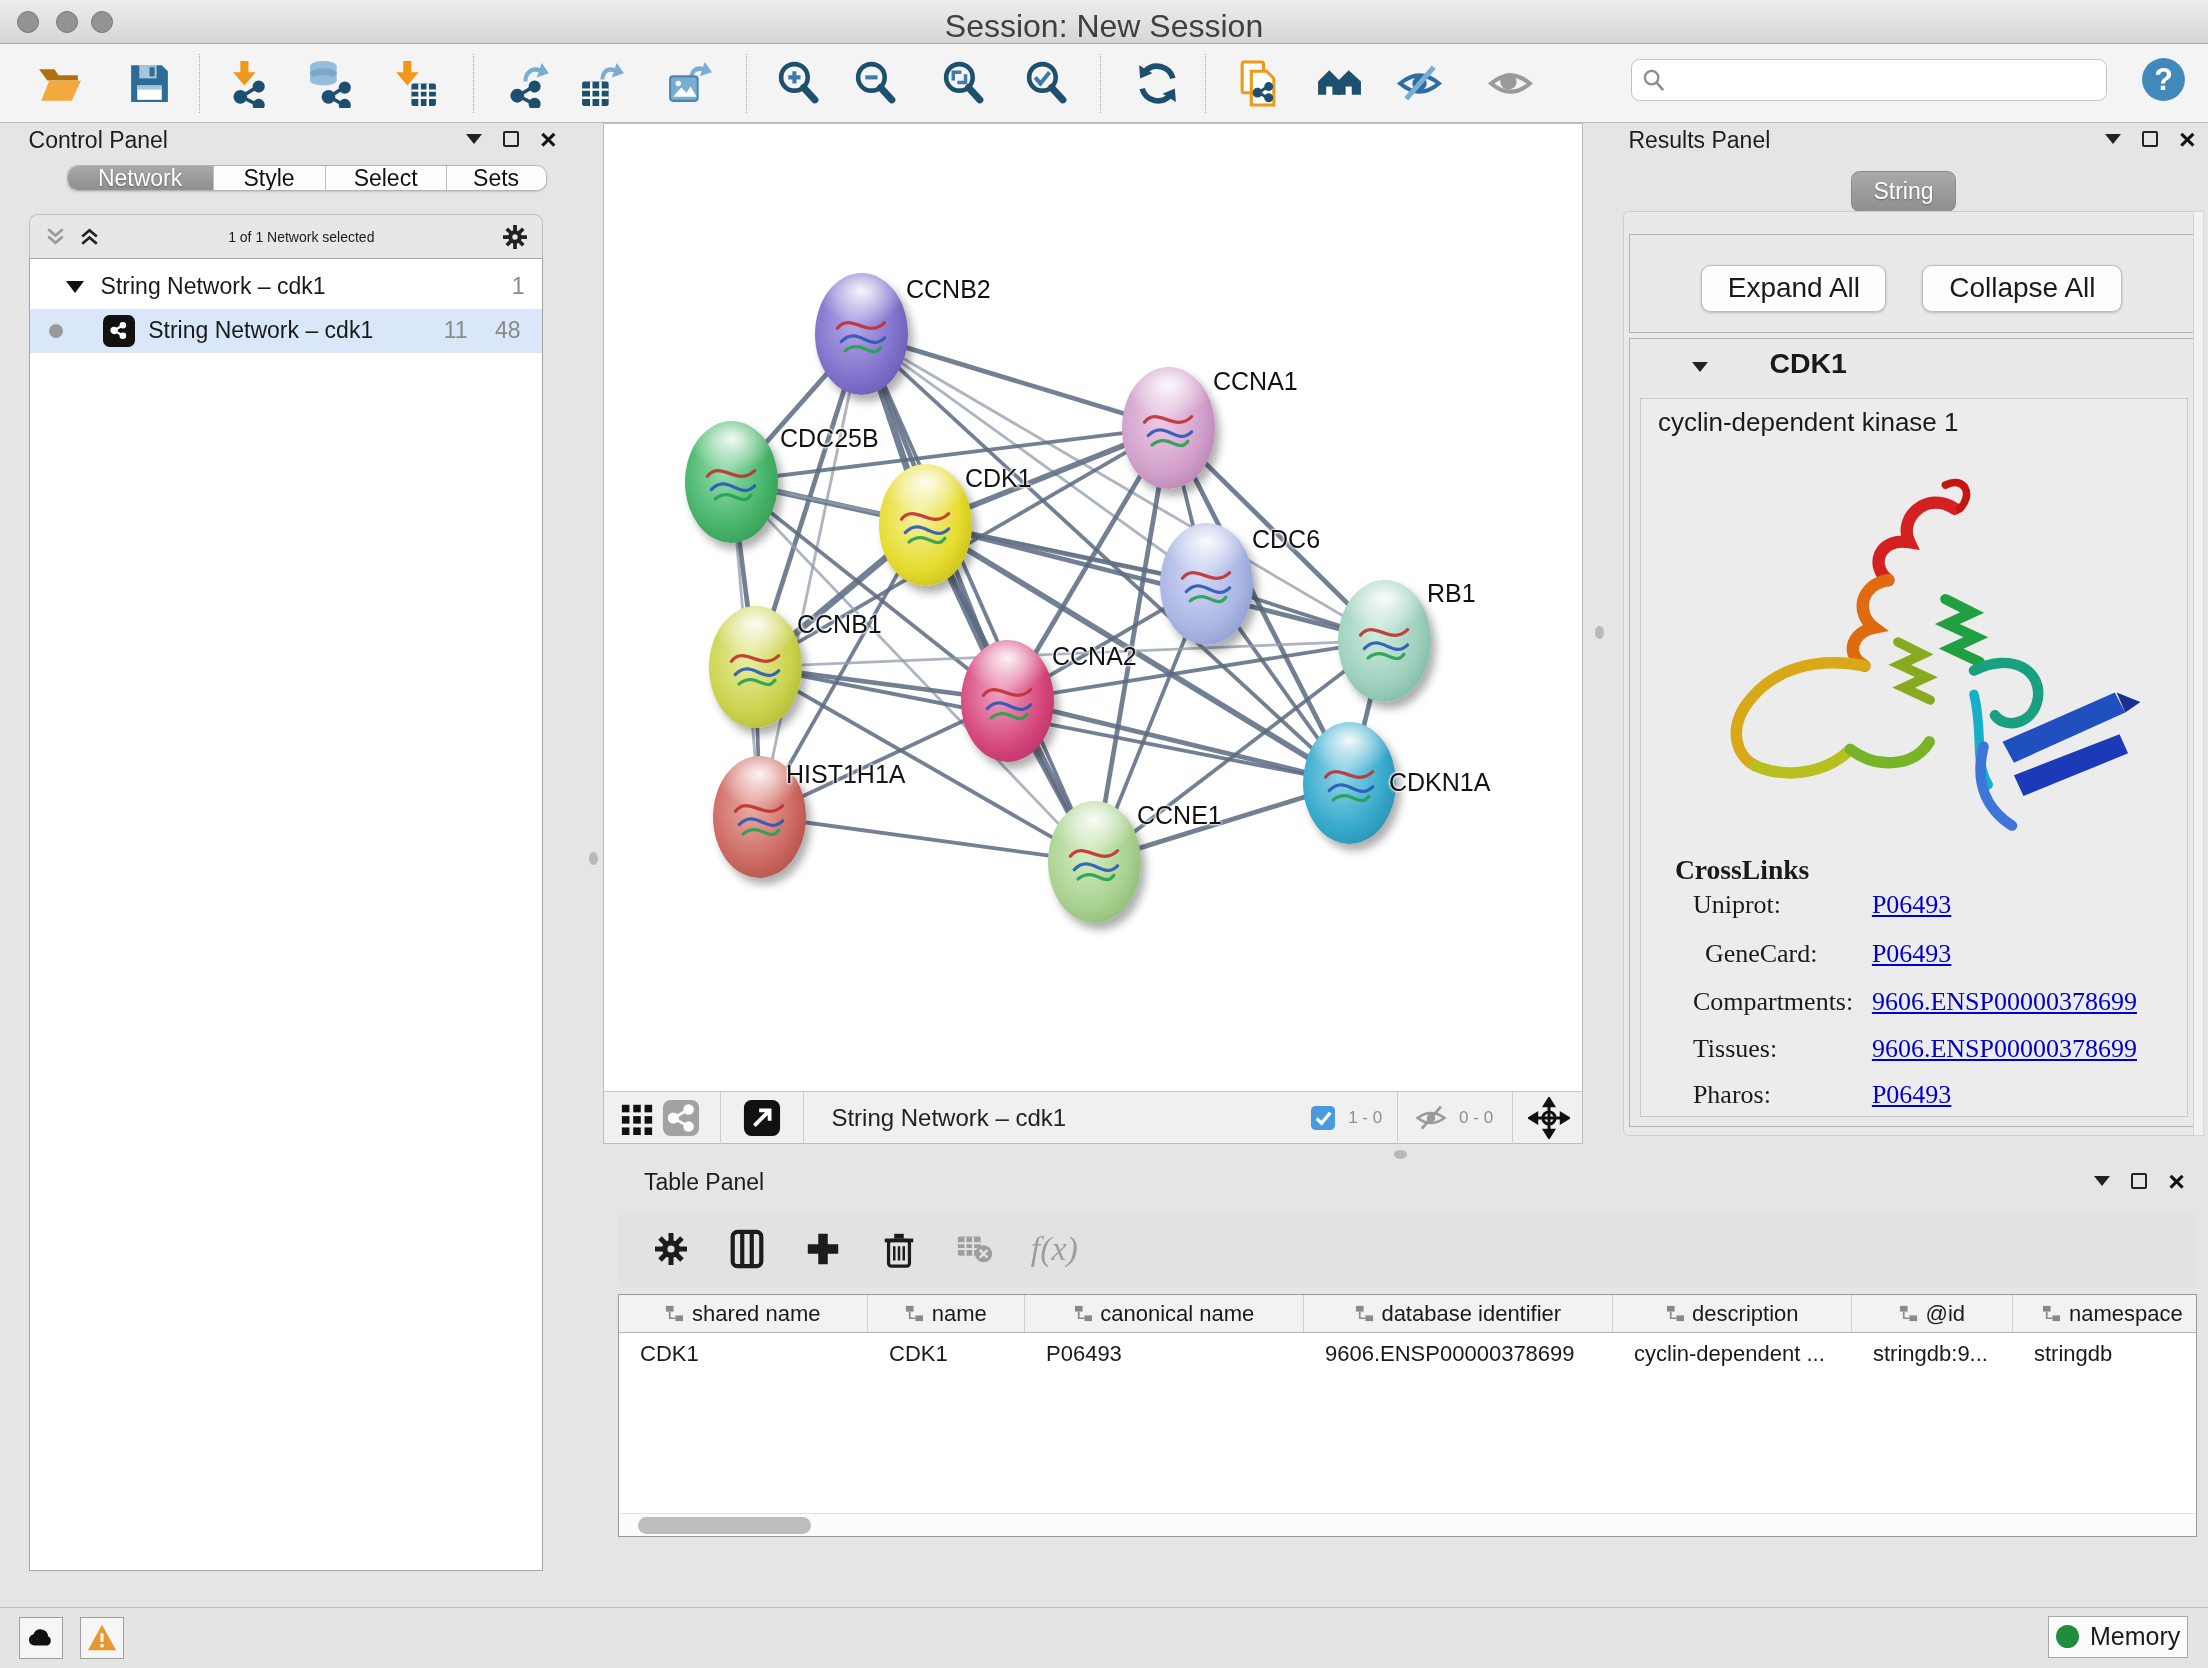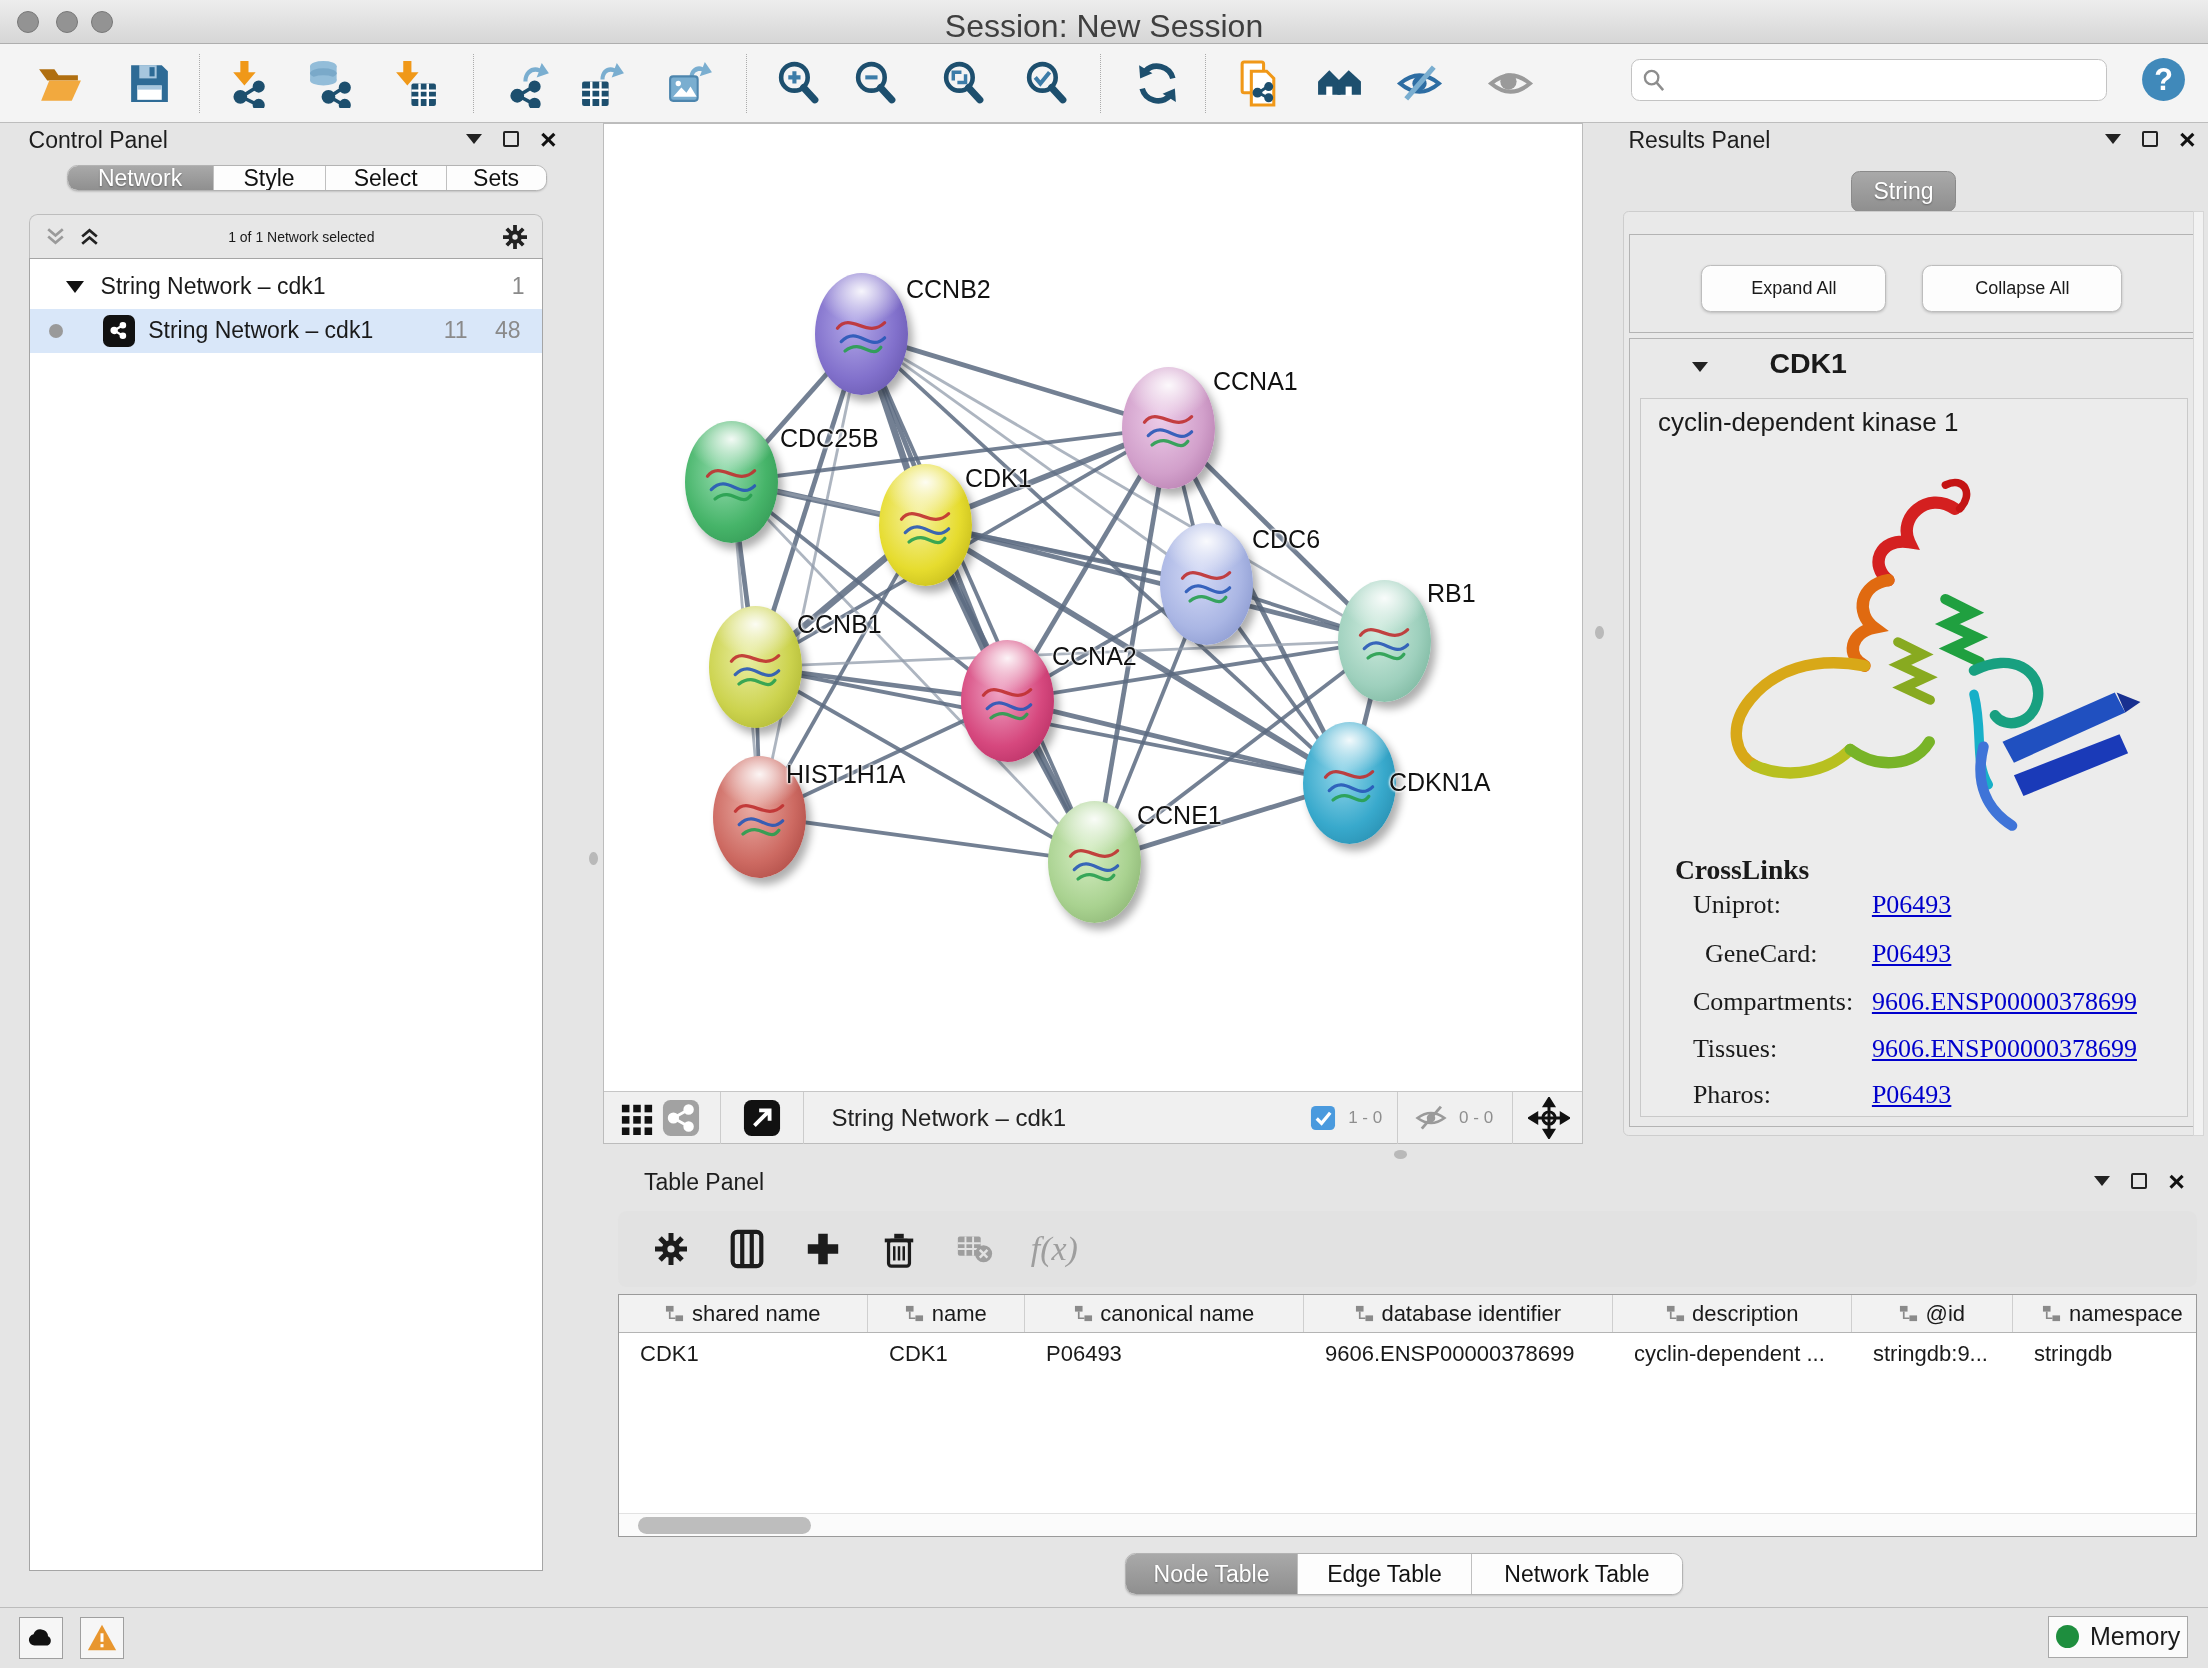"Expand All" .wbtn { font-size: 18px -> 28px }
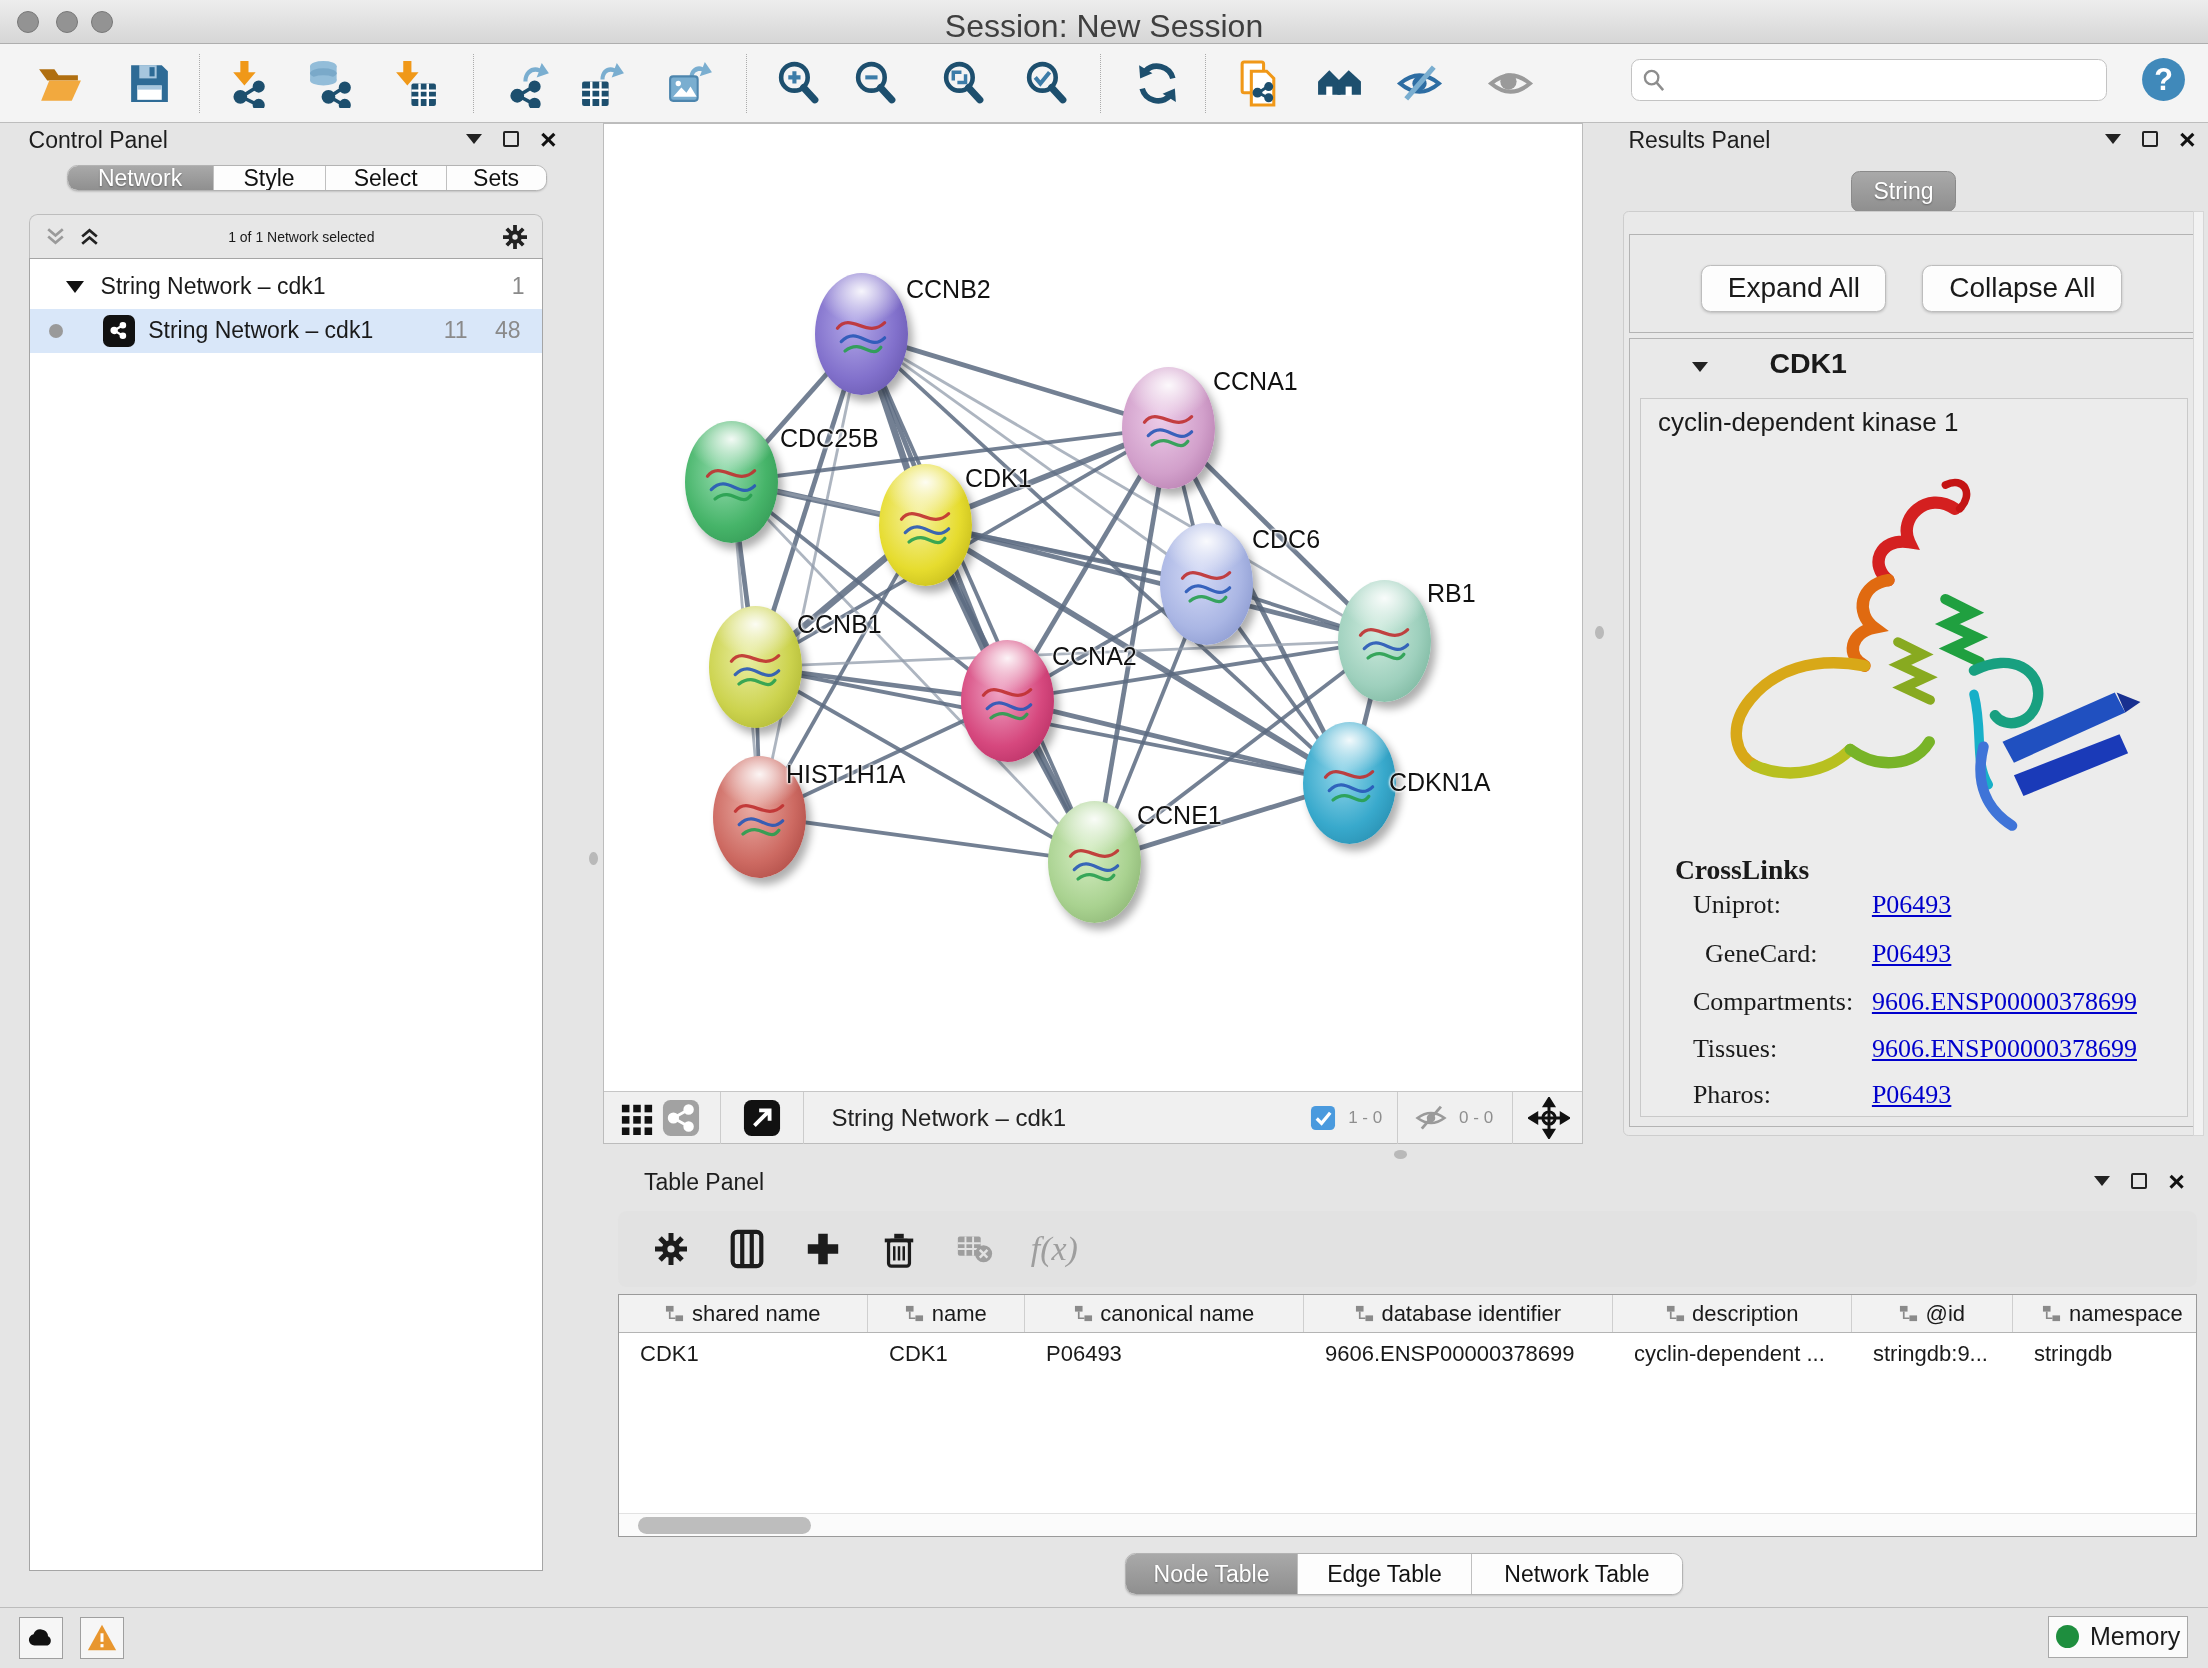"Node Table" div.seg { html: <div> <div>Node Table</div> <div>Edge Table</div> <div>Network Table</div> </div> -> none }
